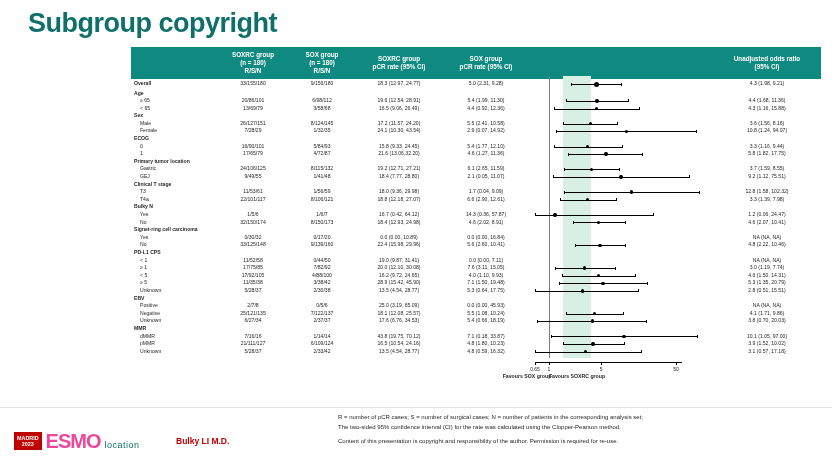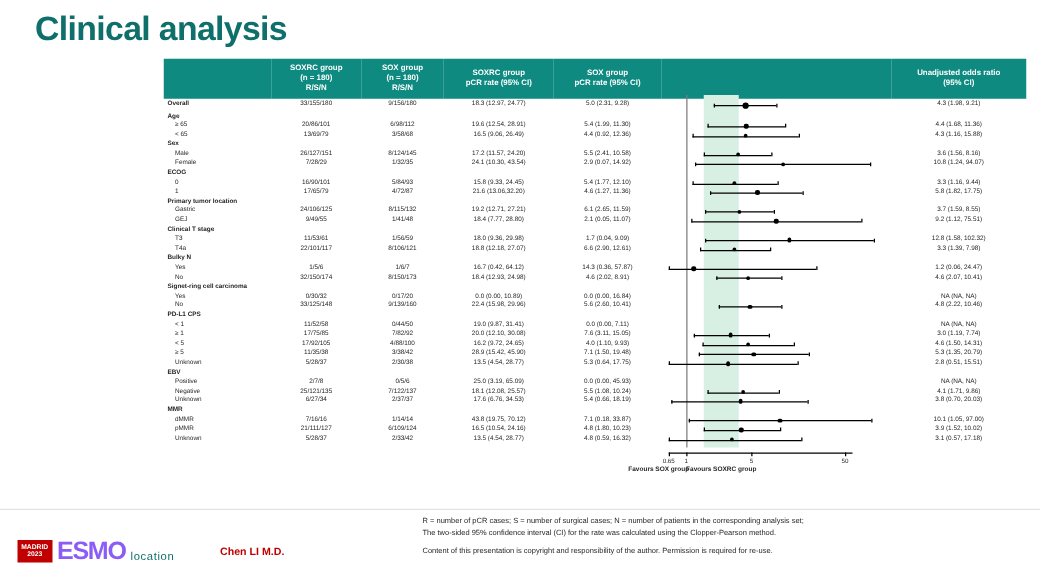"Clinical analysis" div.slide-title { text: Clinical analysis -> Subgroup copyright }
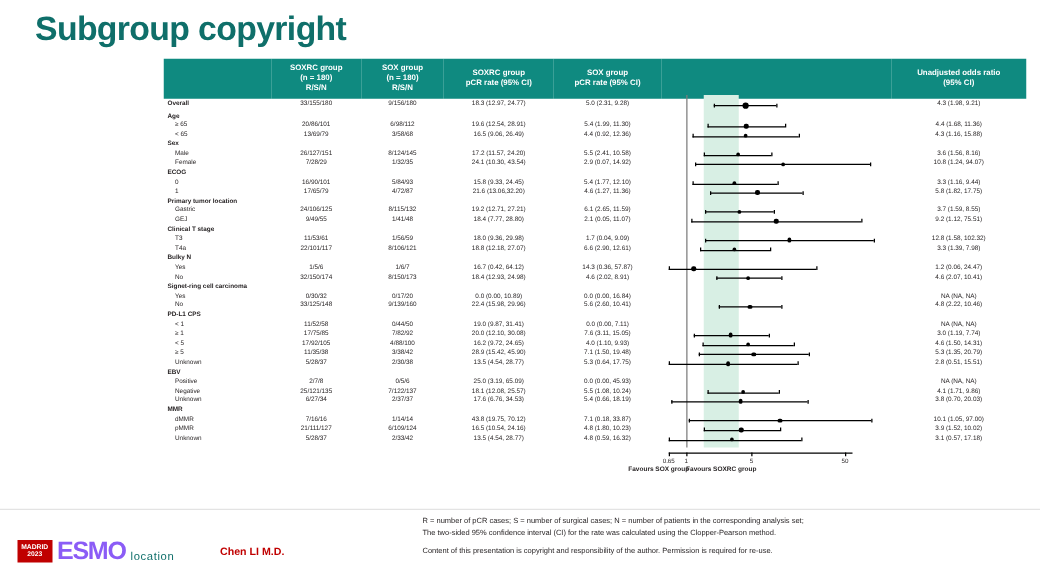"ESMO" .esmo-word { color: #8b5cf6 -> #ec4899 }
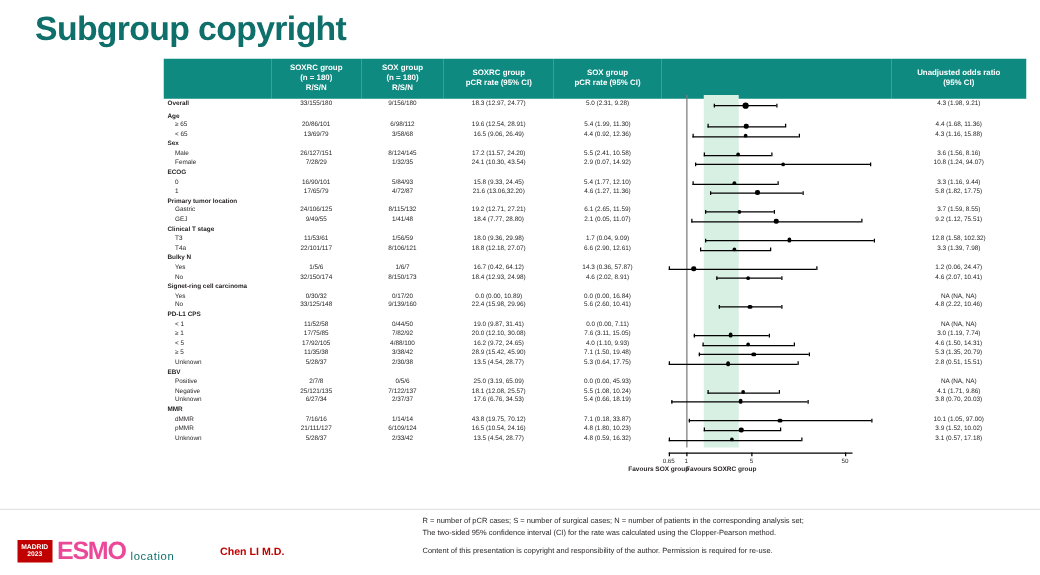"Chen LI M.D." div.presenter { text: Chen -> Bulky }
